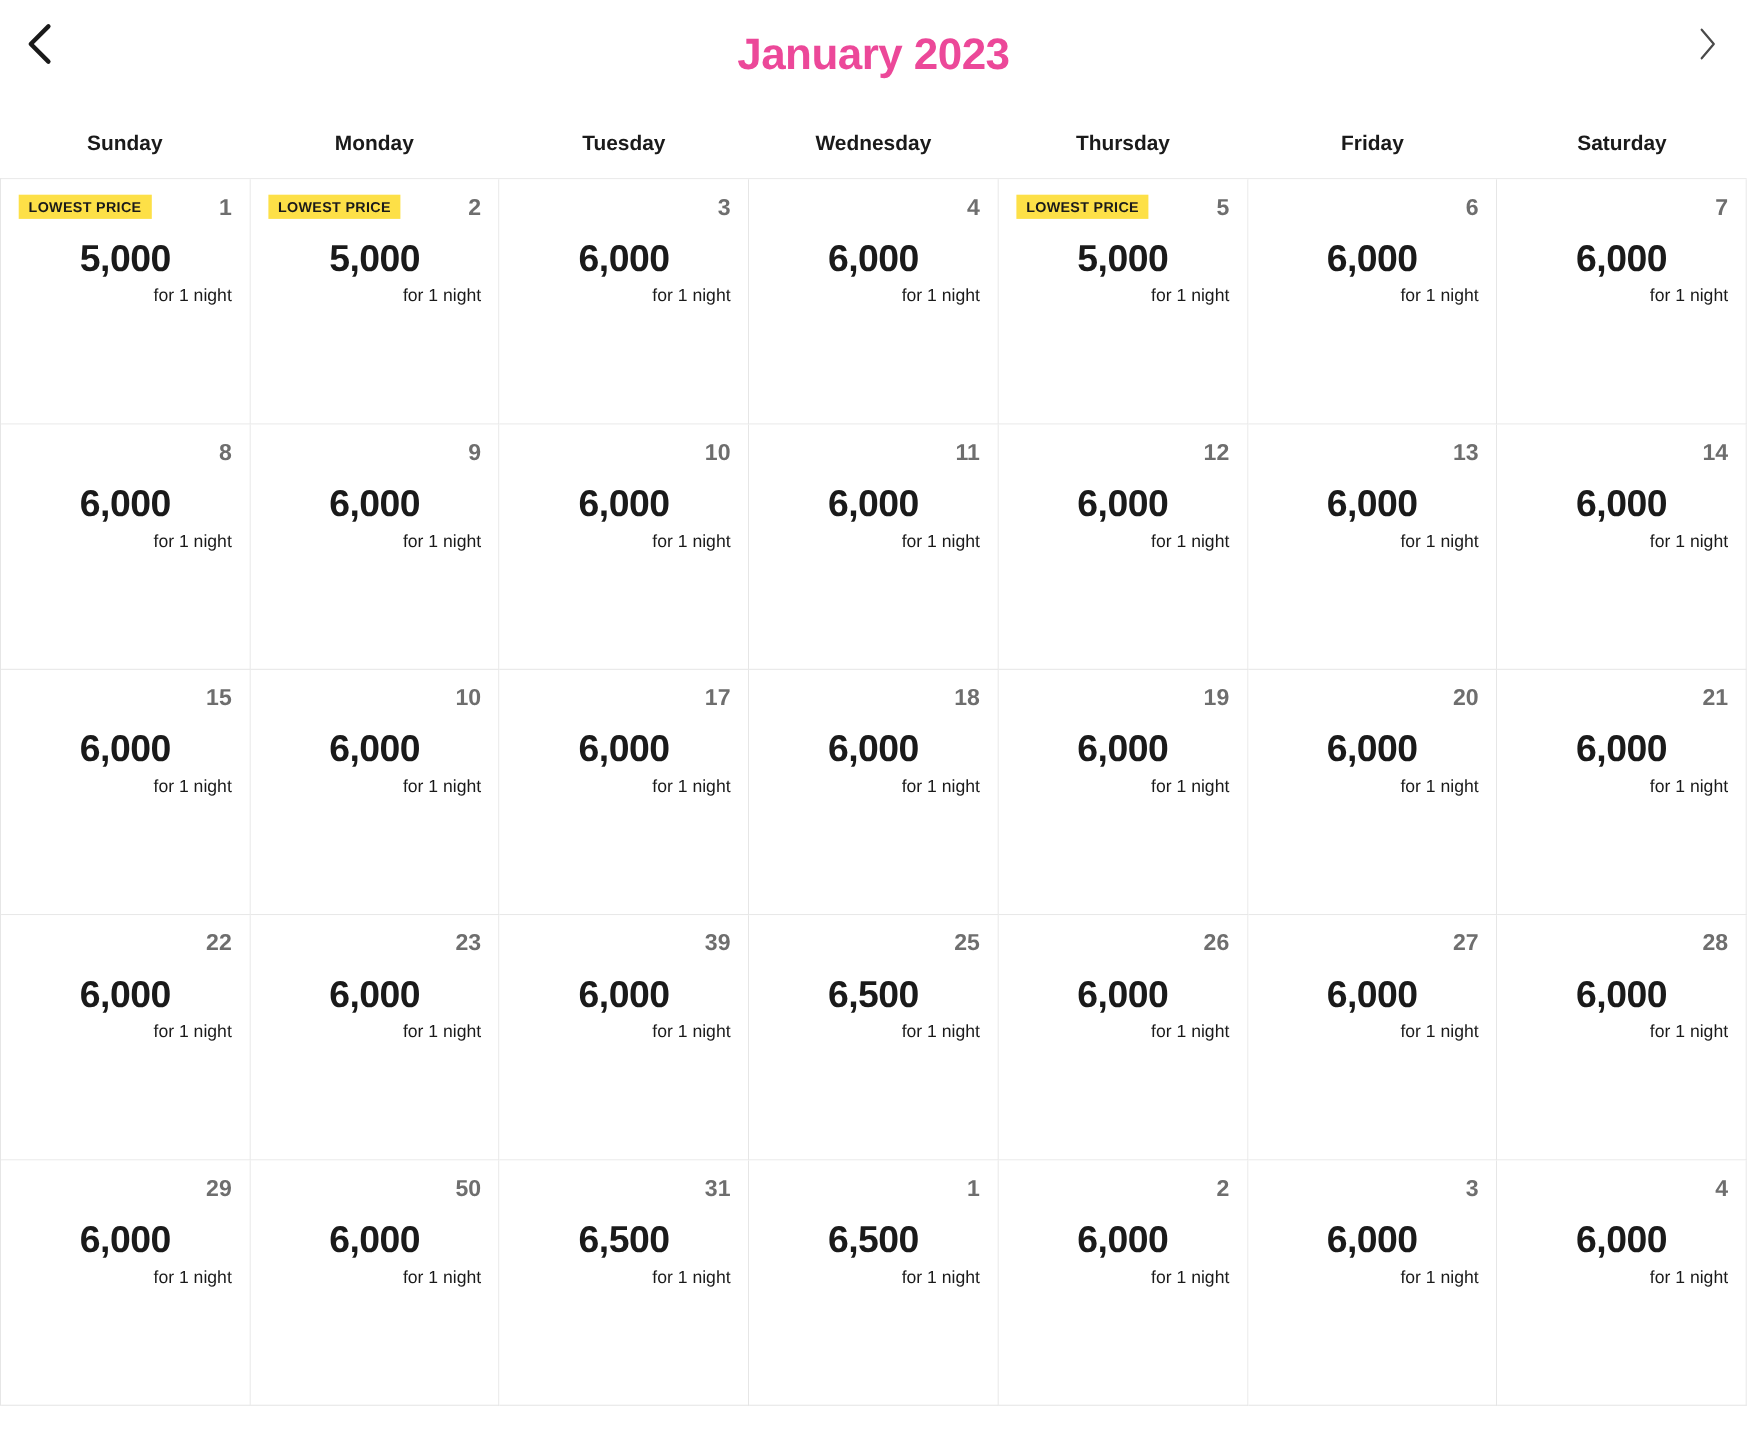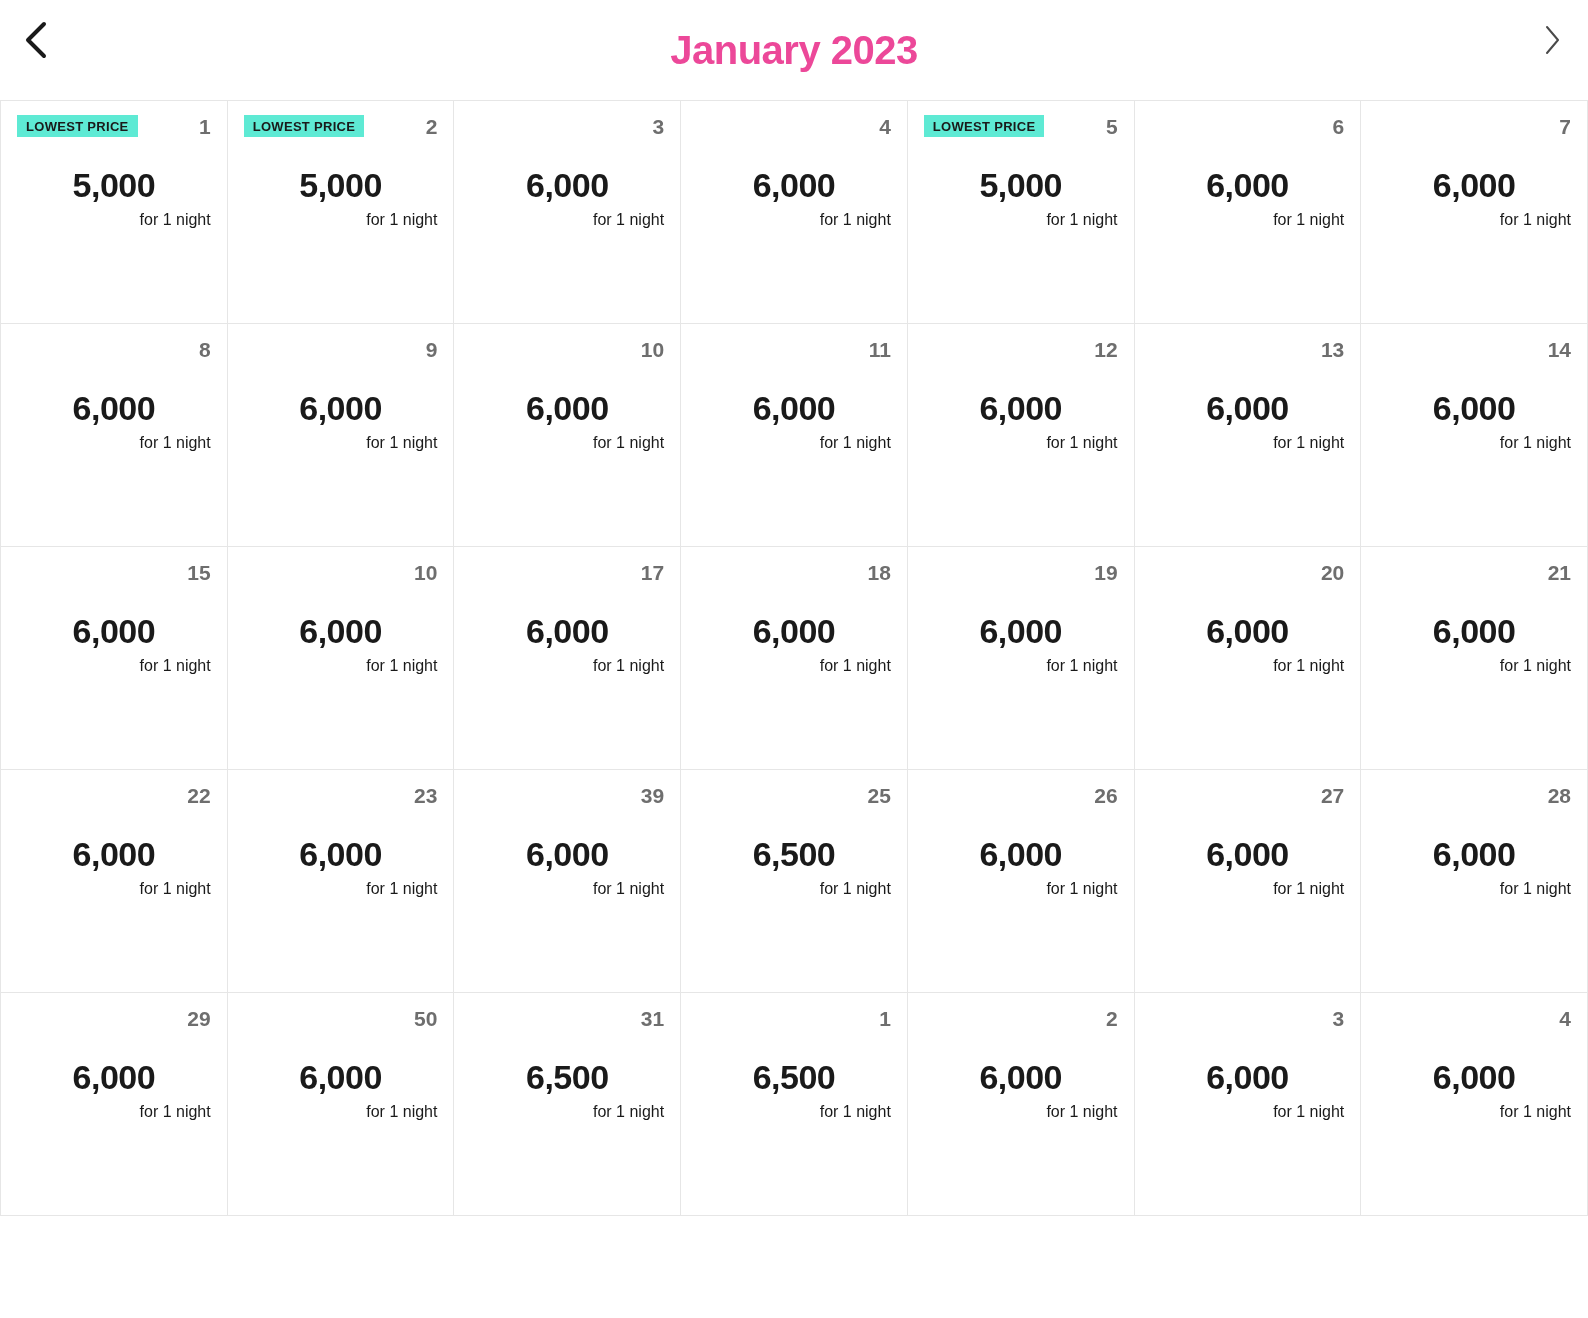"Sunday" div.weekday-row { html: none -> <div> <div>Sunday</div> <div>Monday</div> <div>Tuesday</div> <div>Wednesday</div> <div>Thursday</div> <div>Friday</div> <div>Saturday</div> </div> }
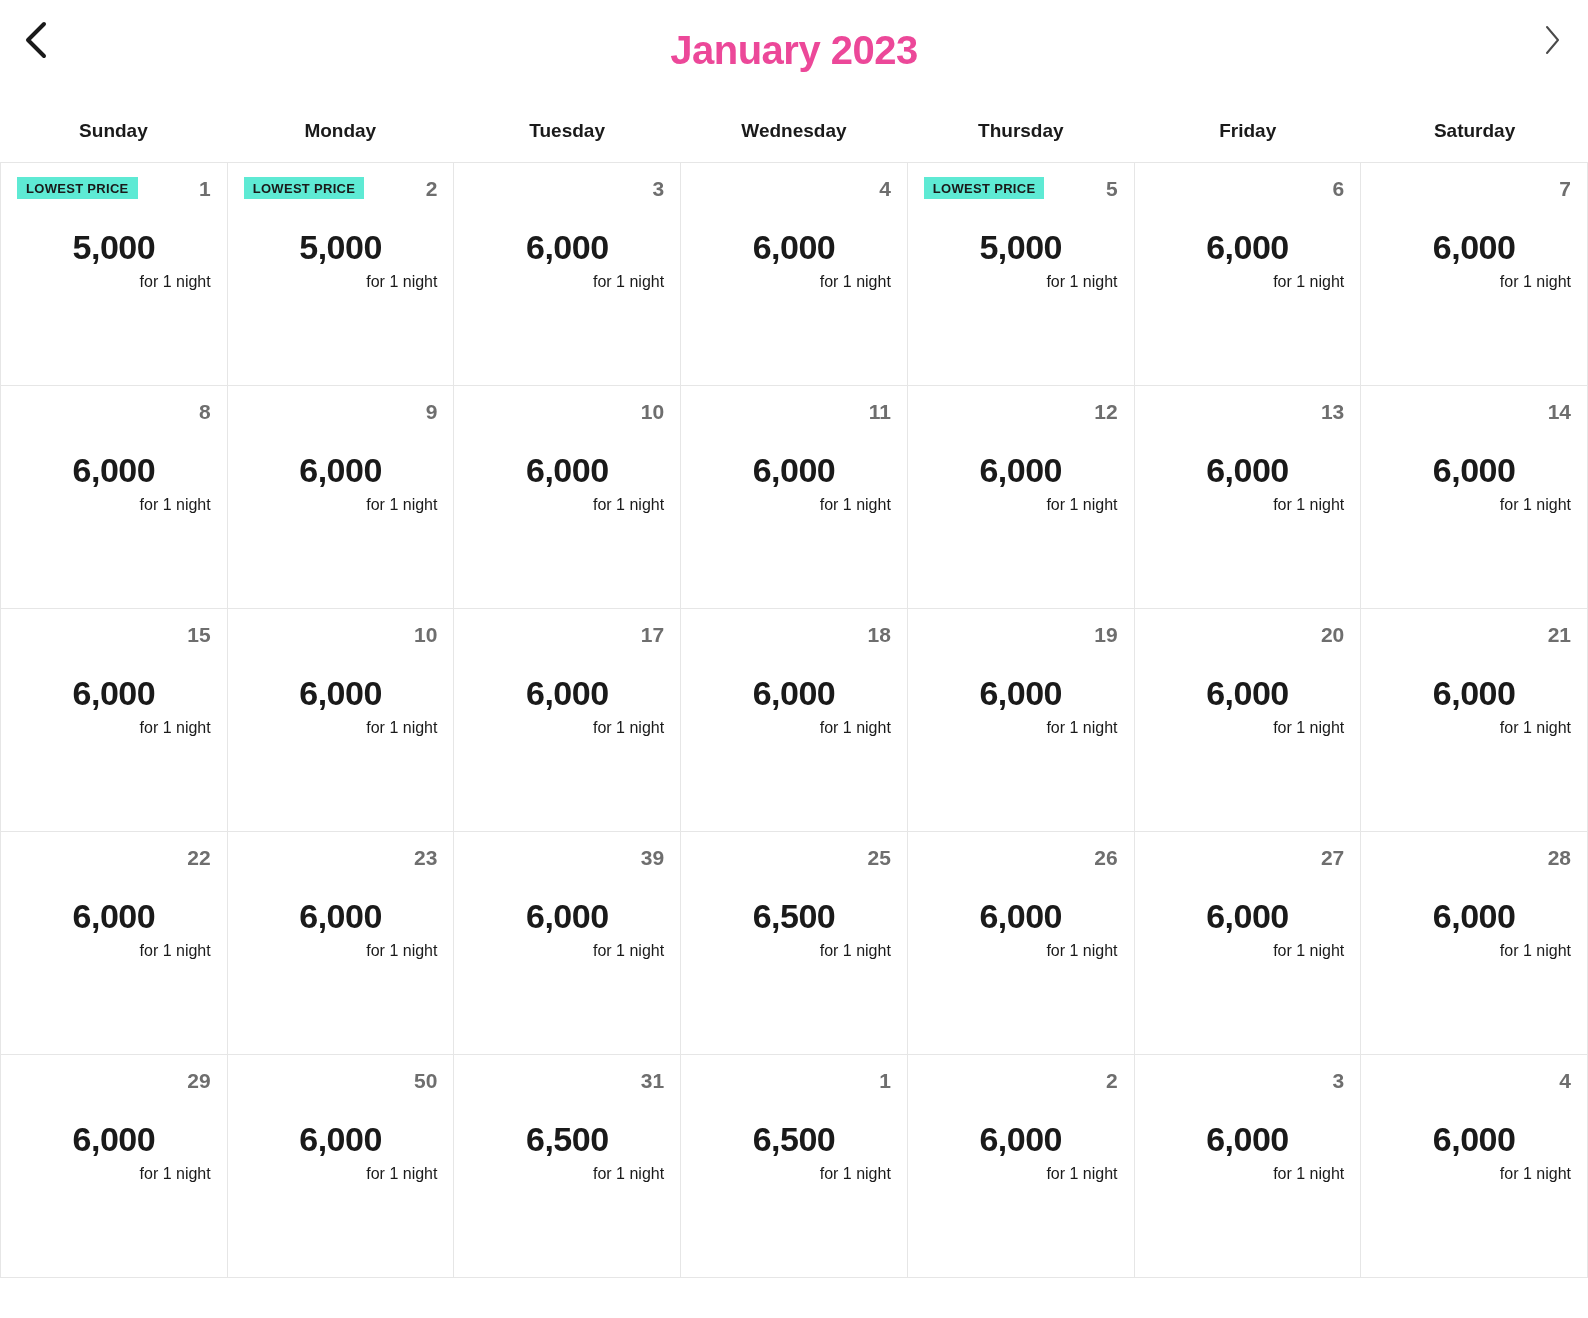"LOWEST PRICE" .badge { background: #5eead4 -> #fde047 }
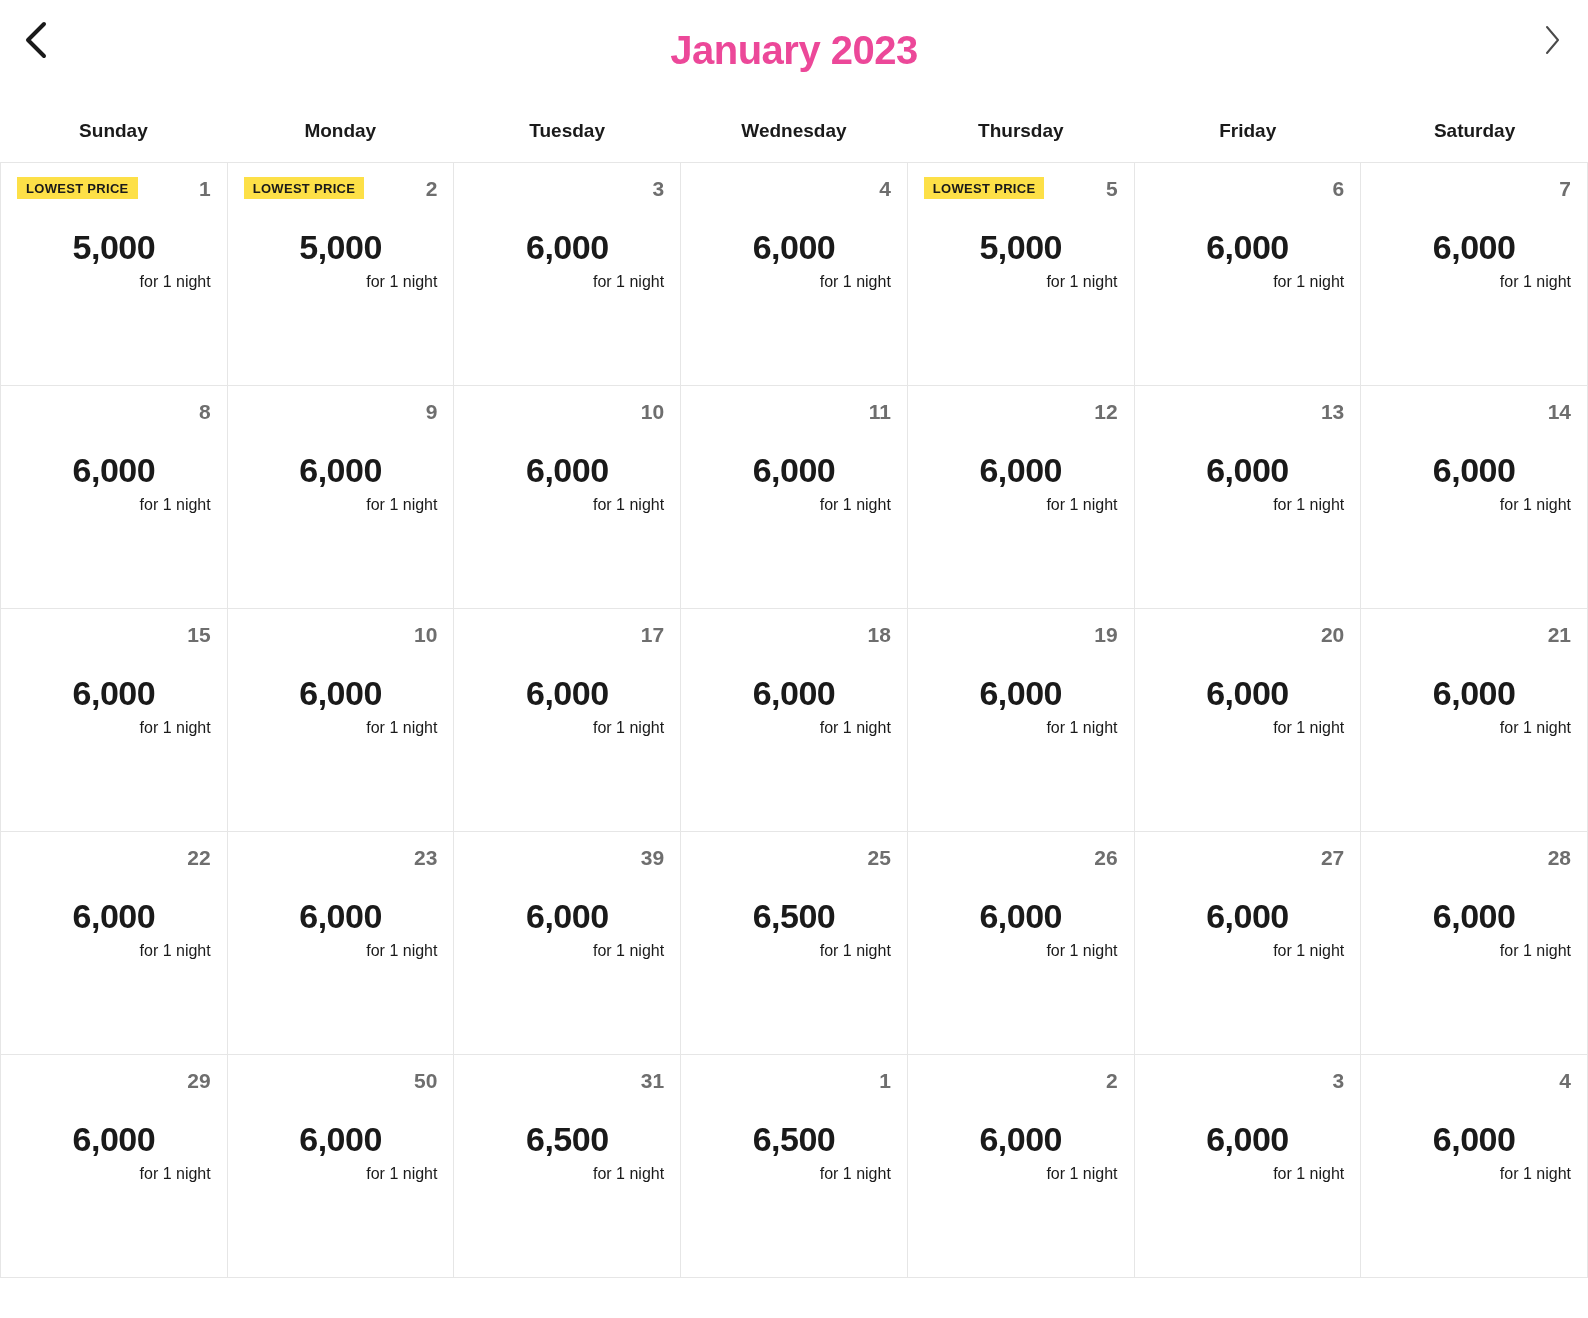"5,000" .price-block { margin-top: 26px -> 14px }
